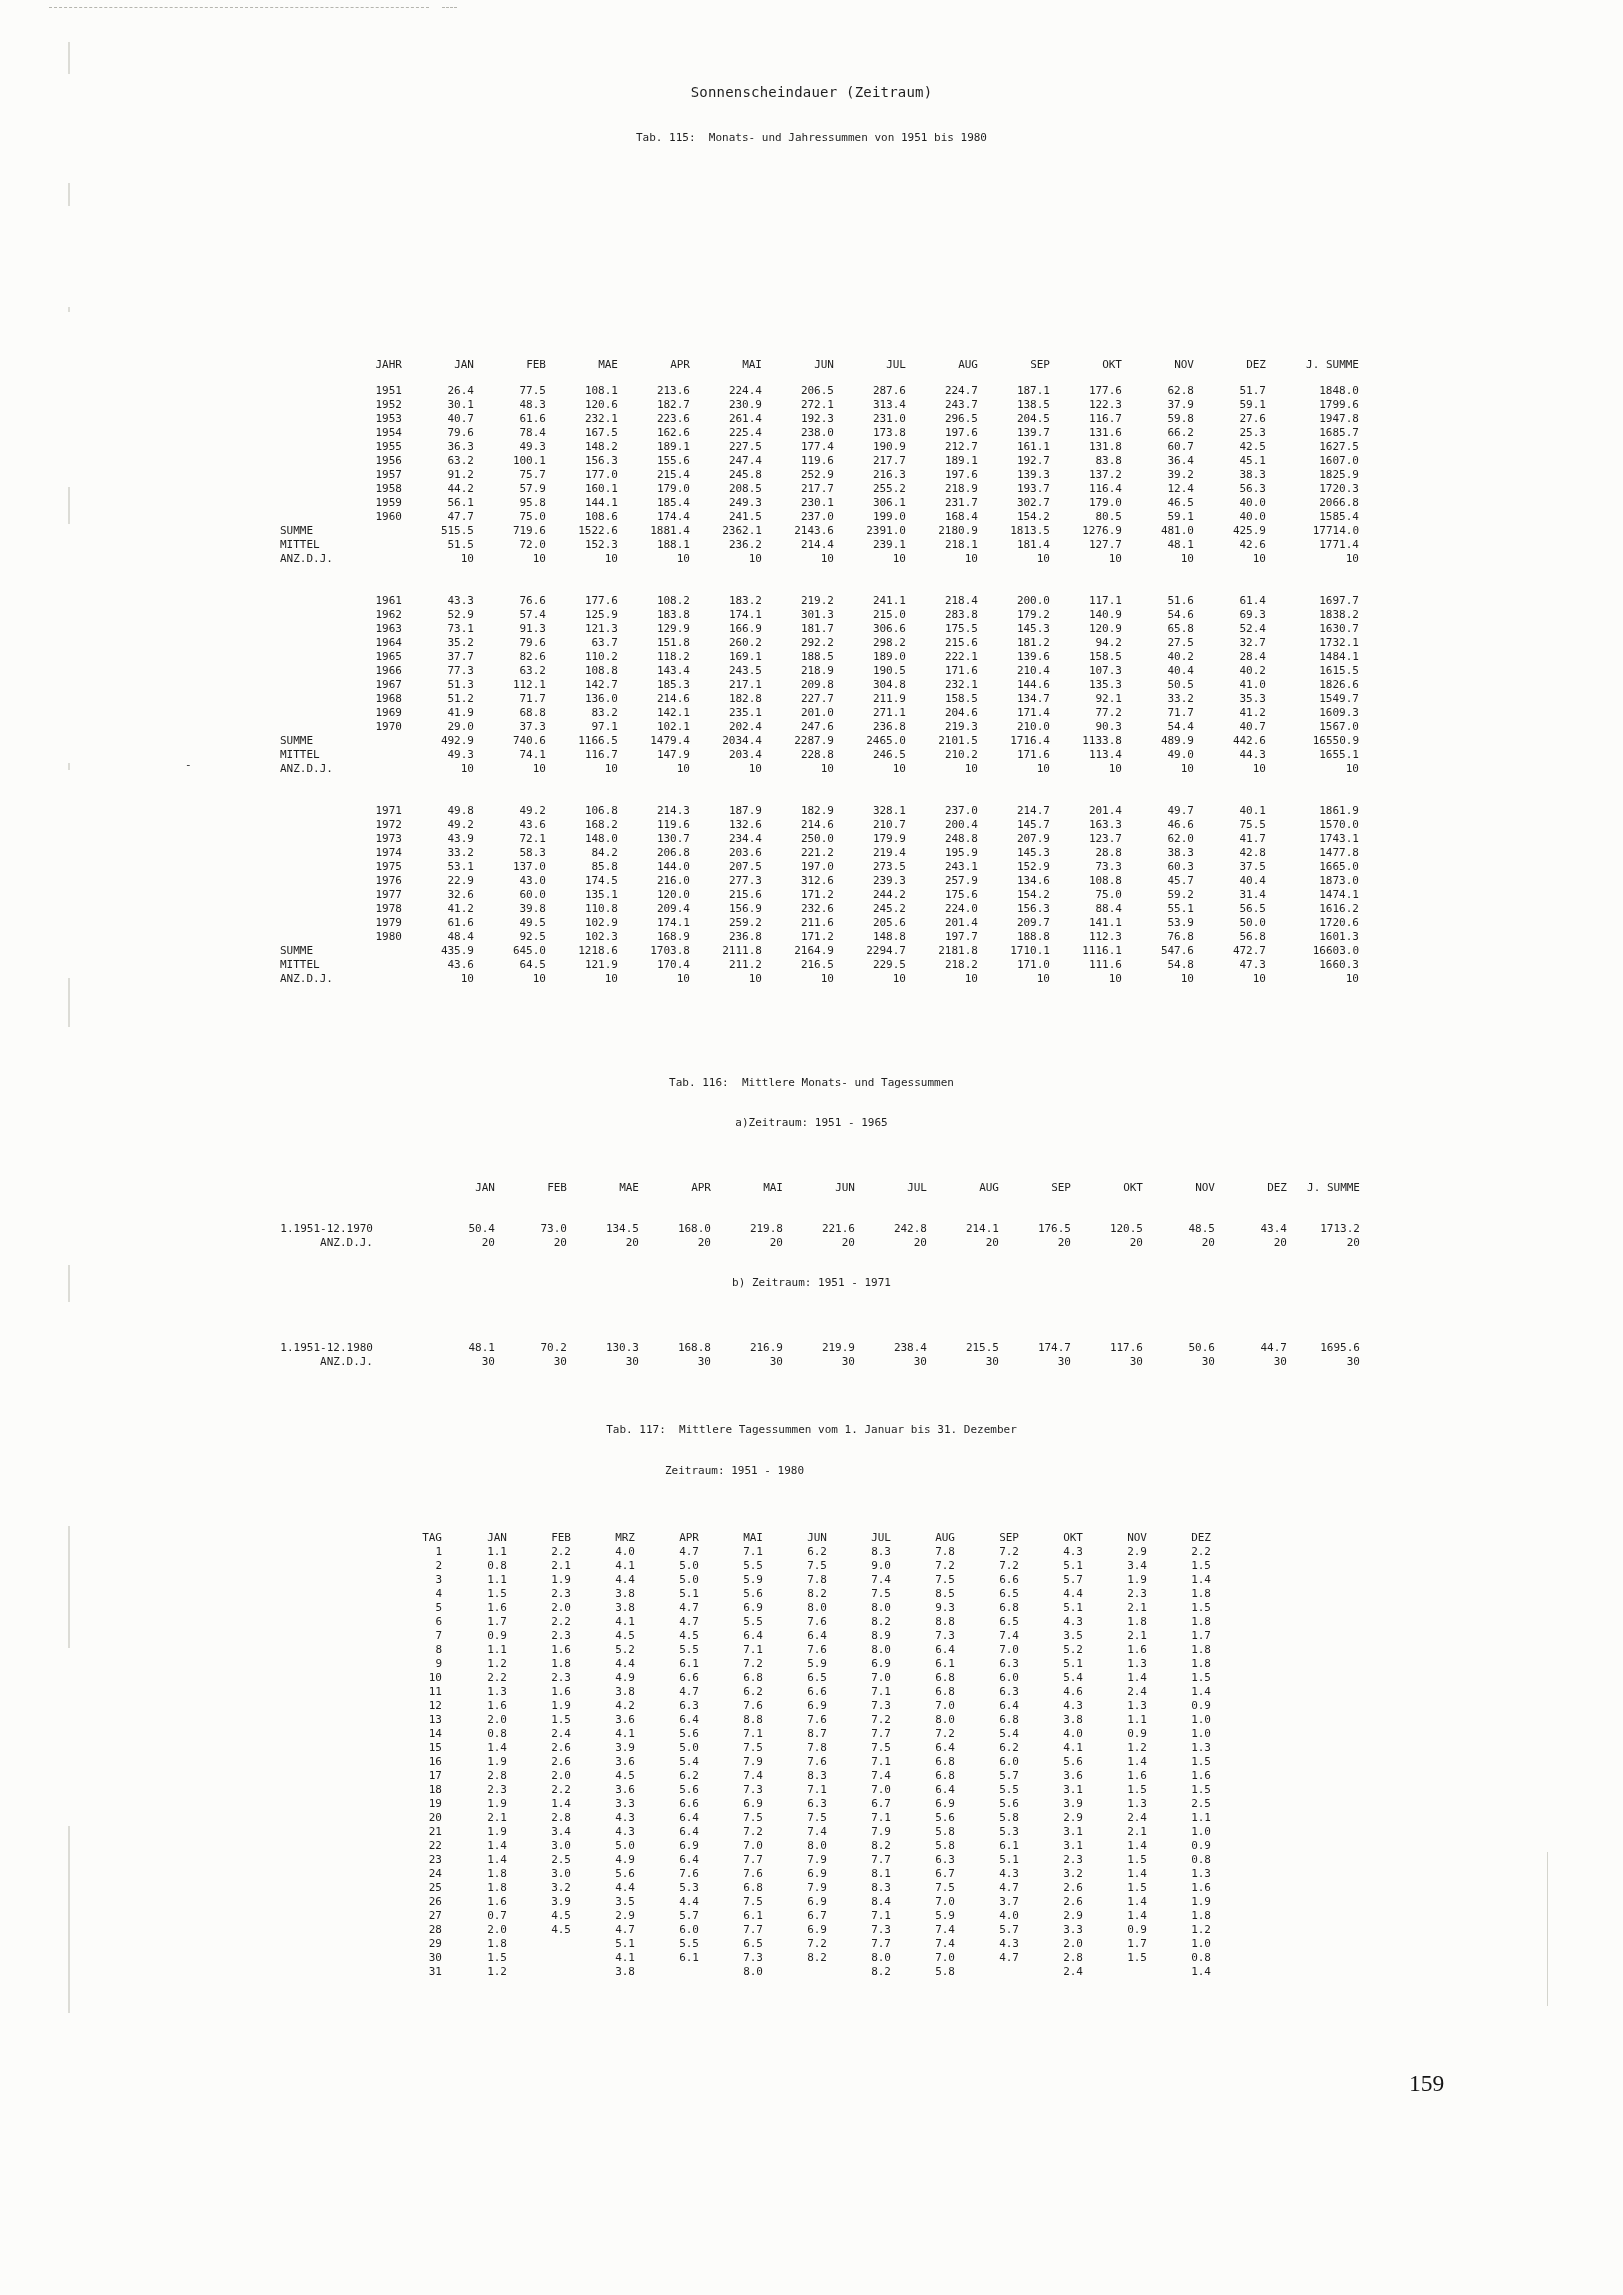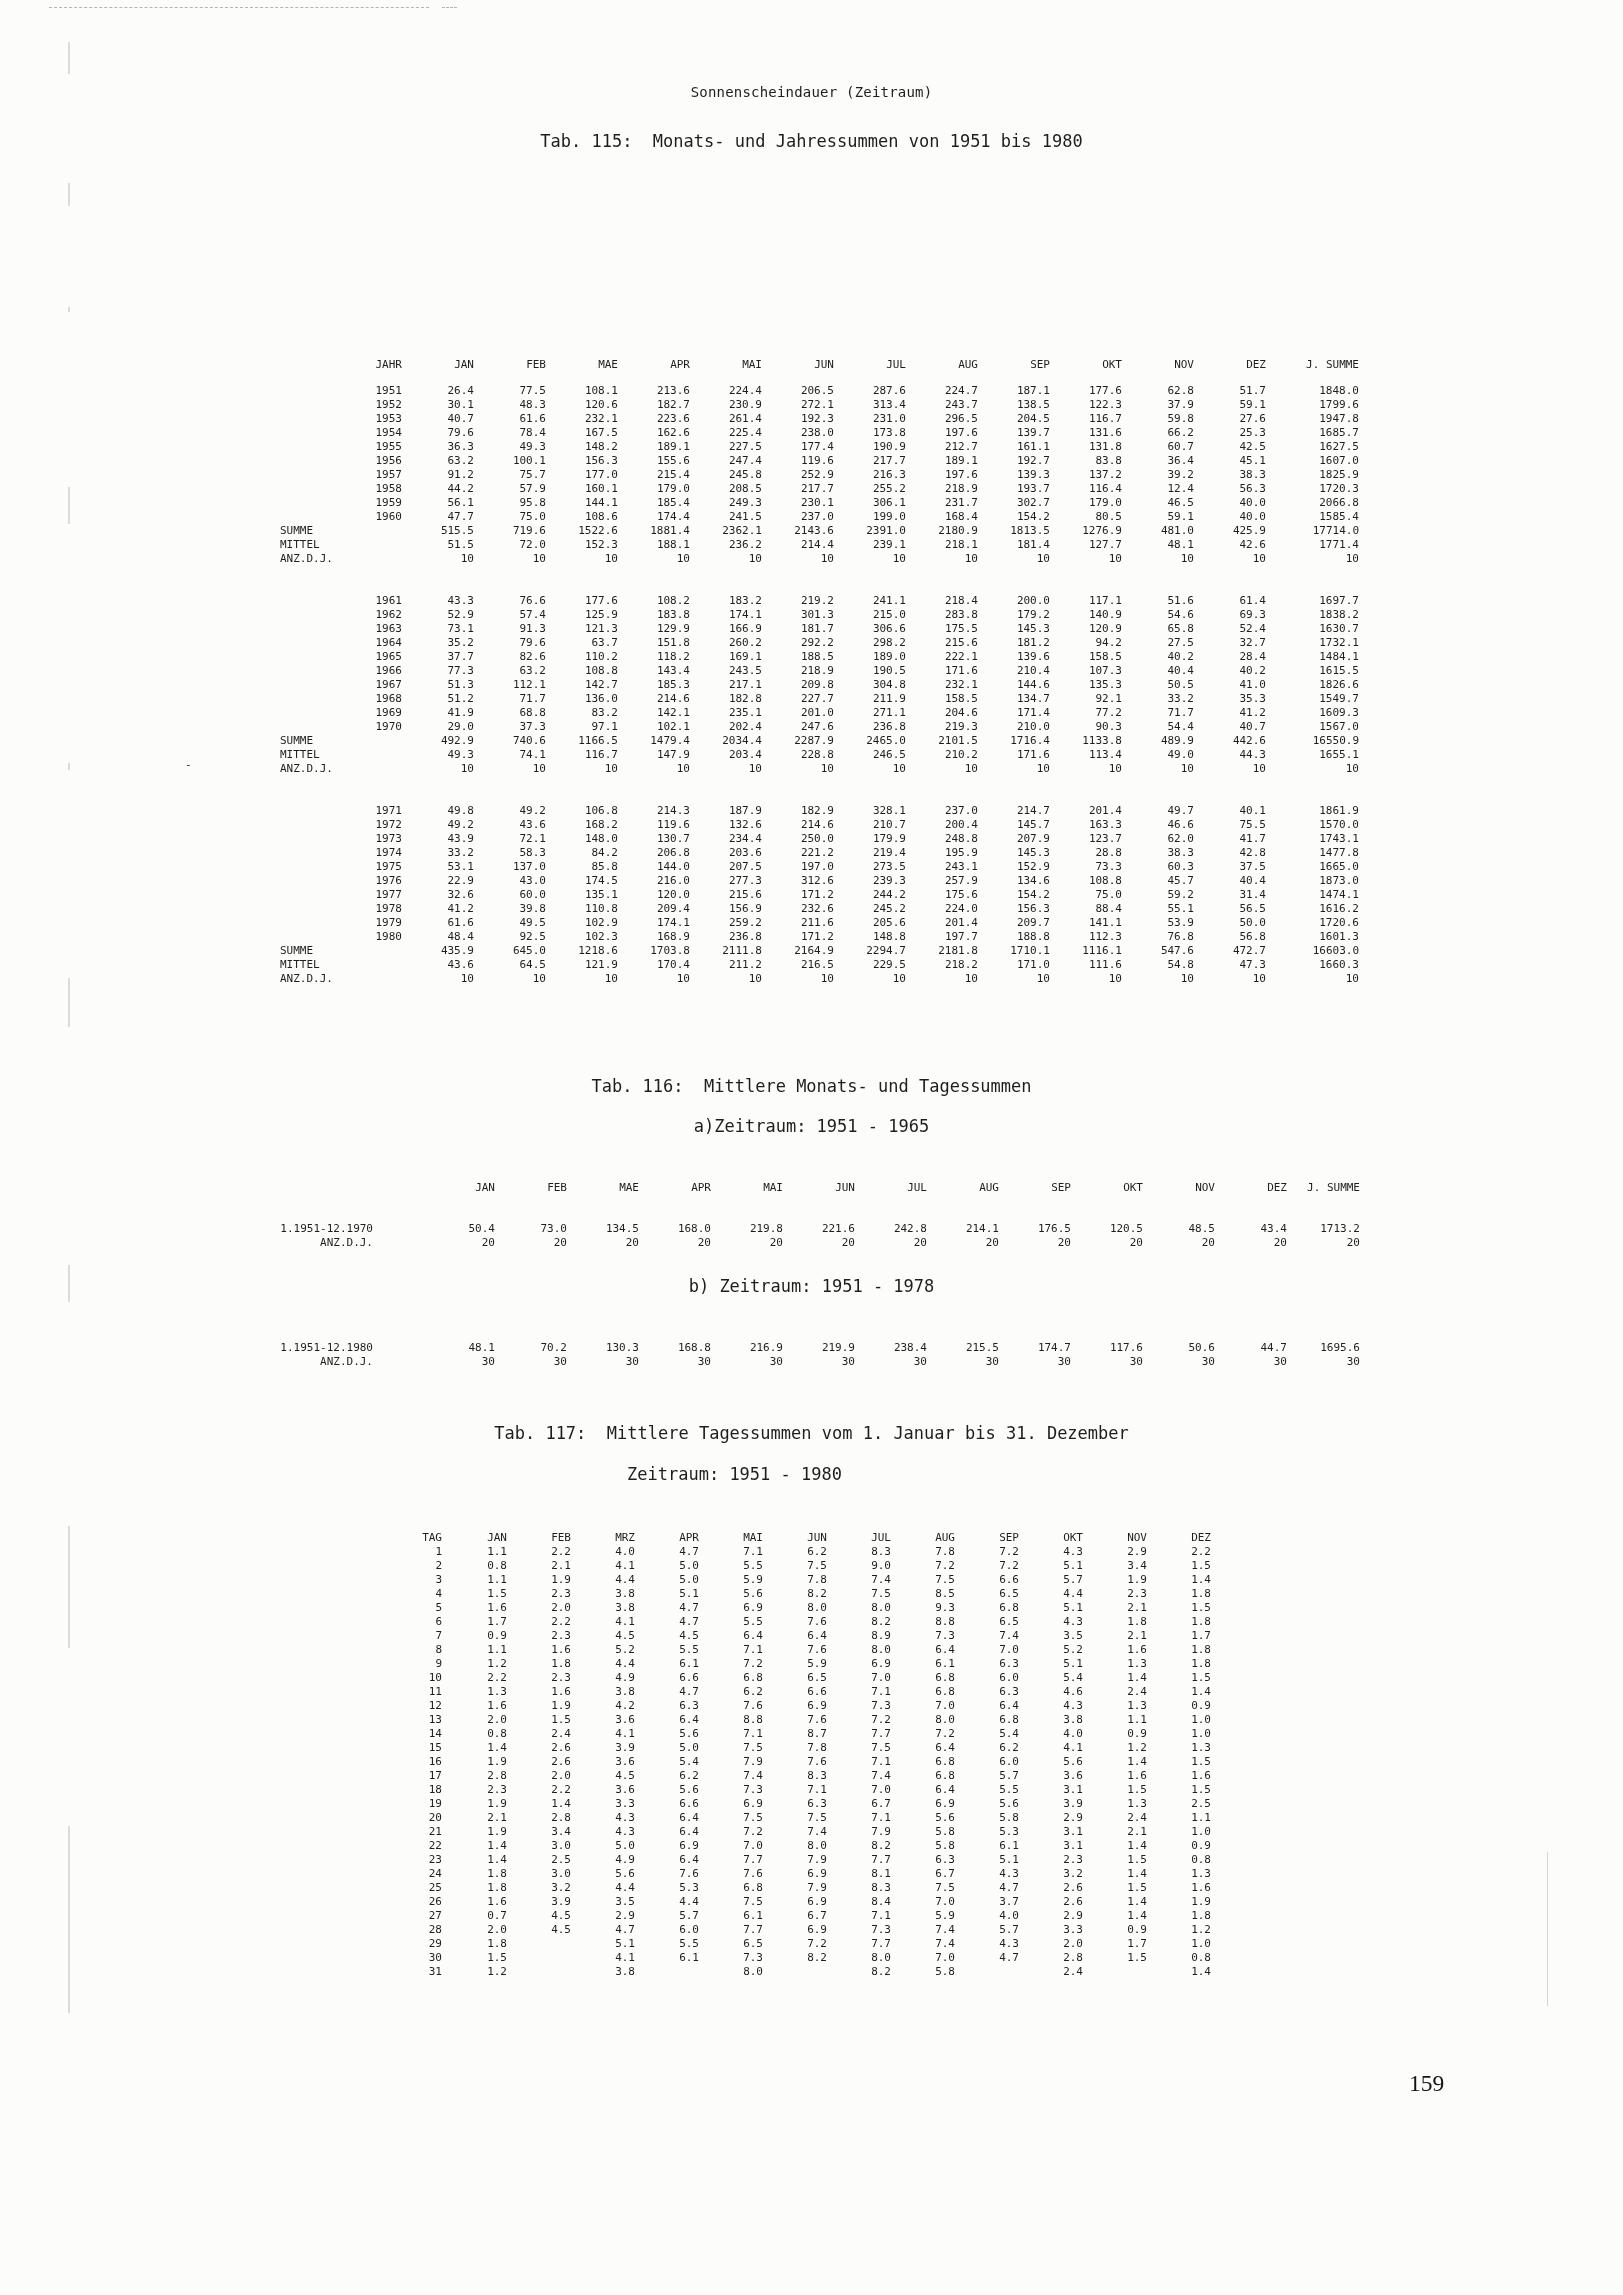"Tab. 115: Monats- und Jahressummen" .caption { font-size: 17px -> 11px }
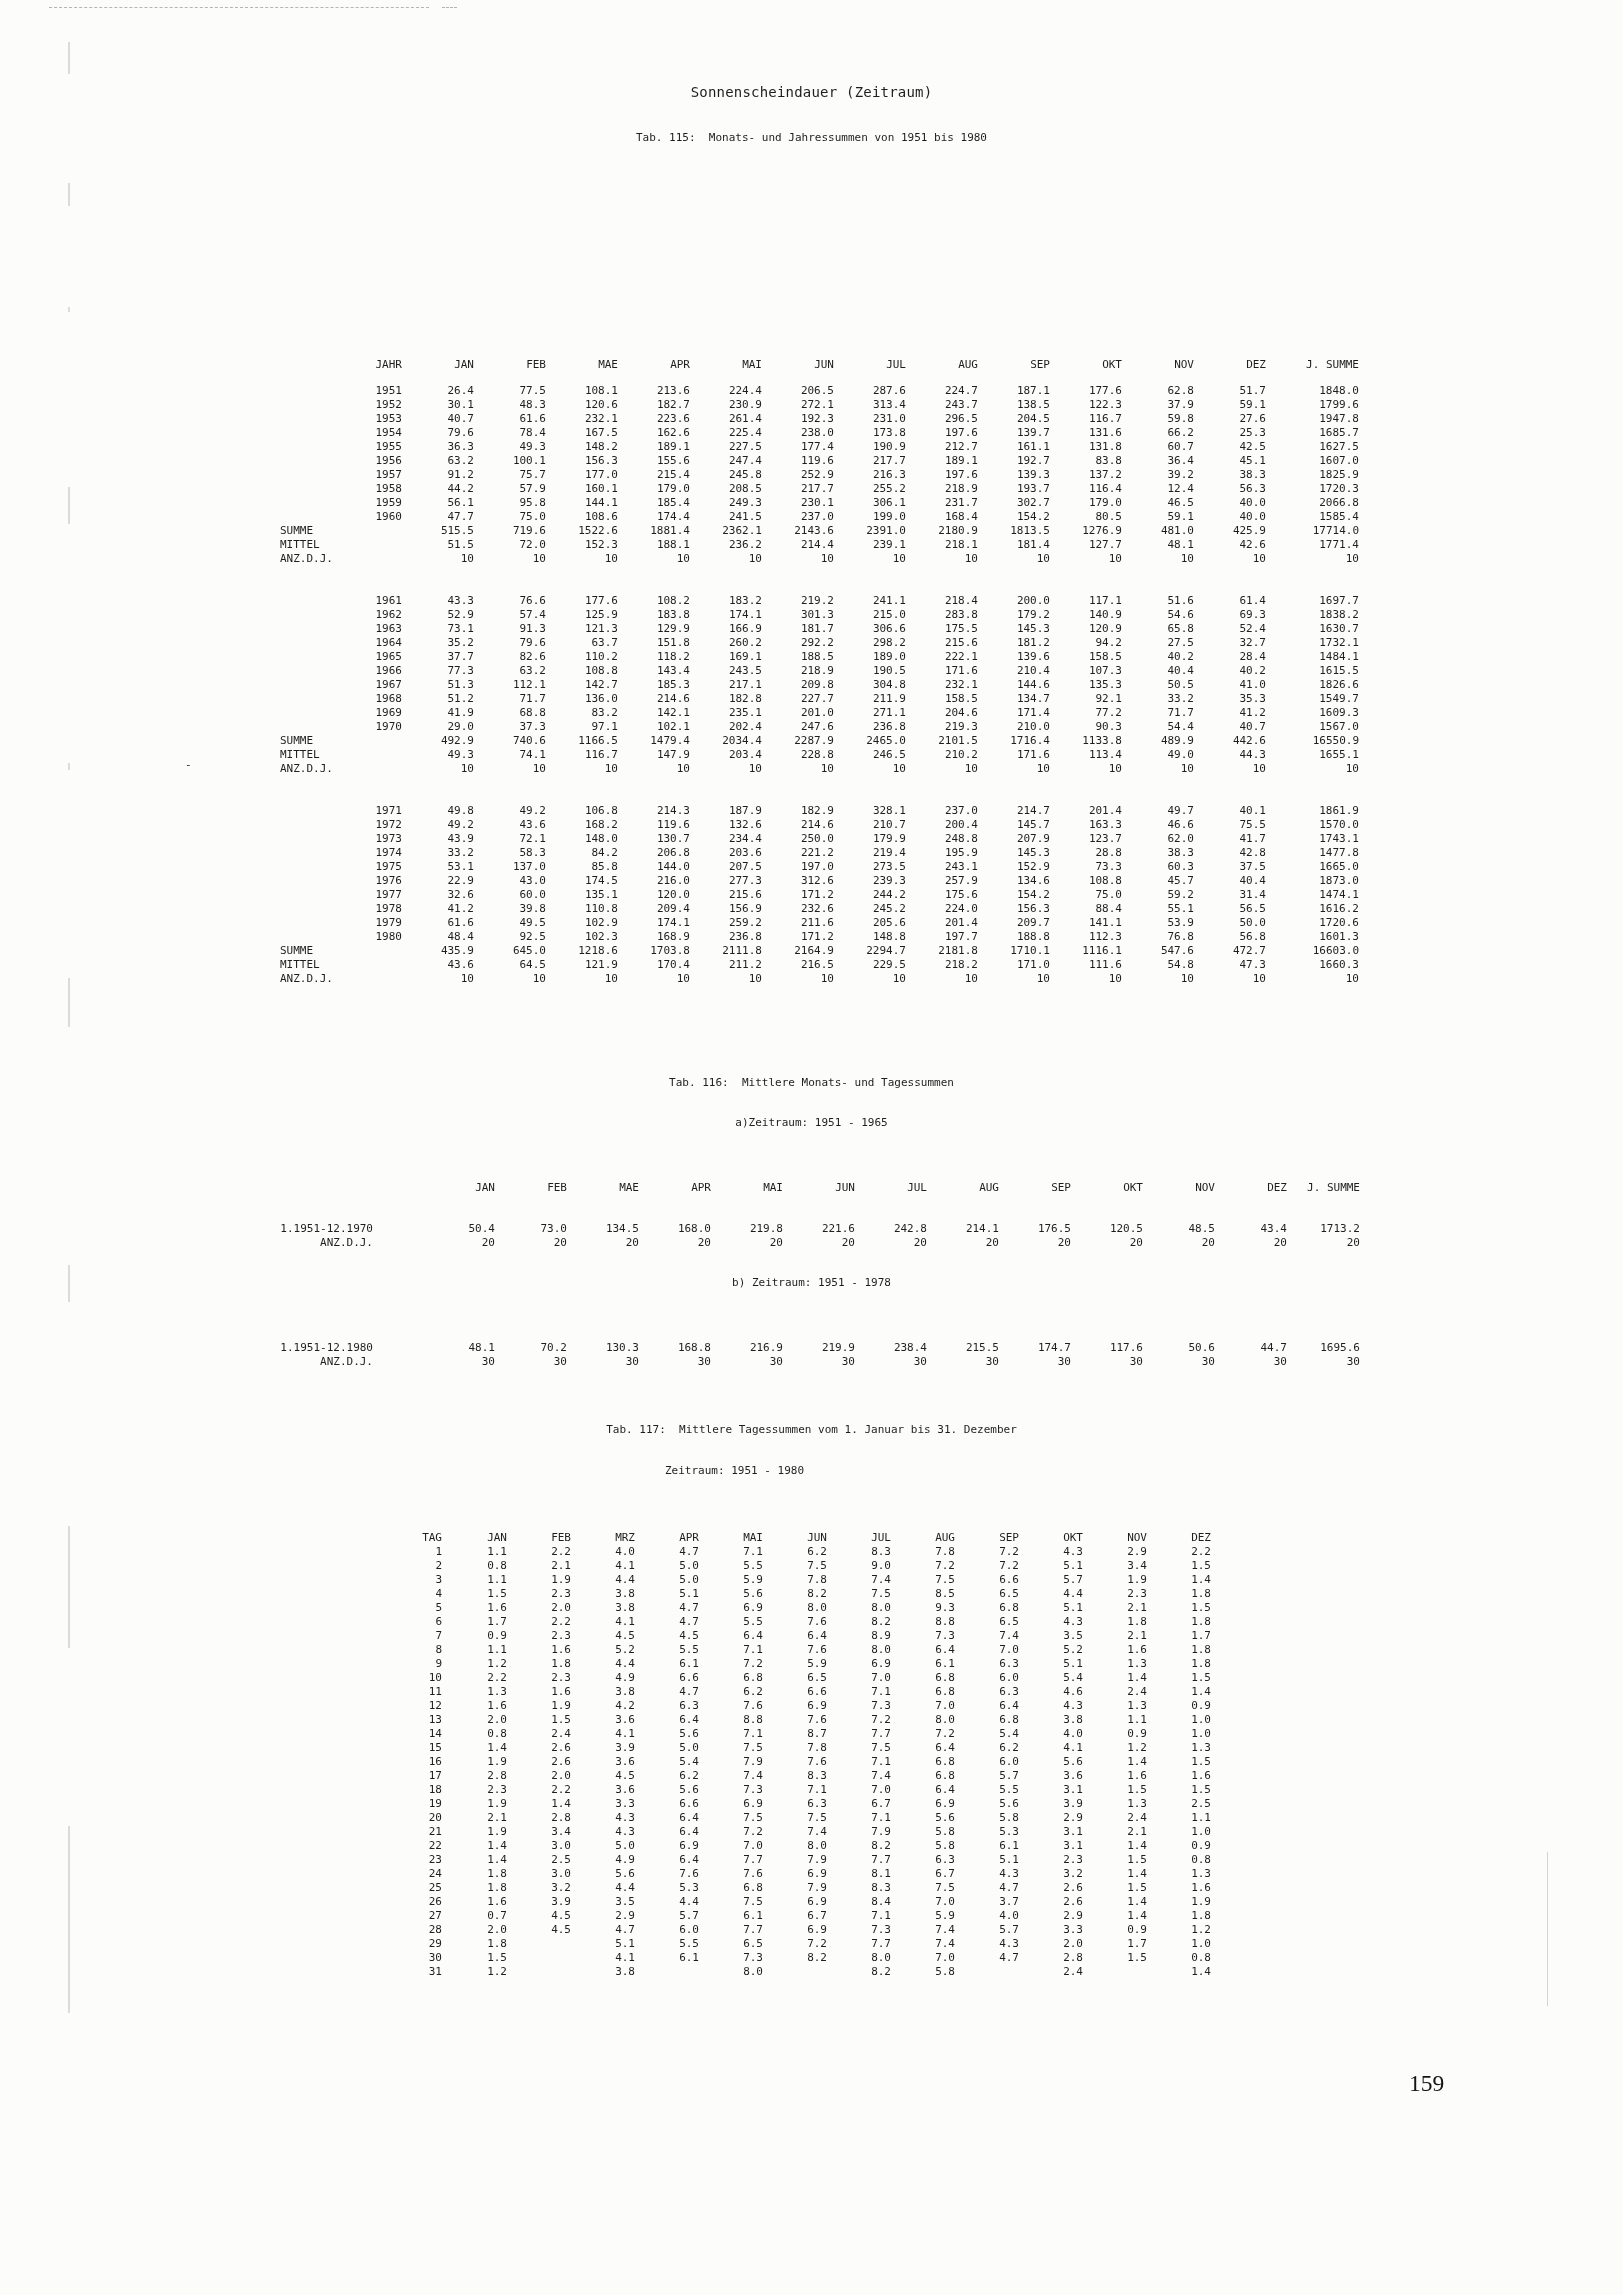"b) Zeitraum: 1951 - 1978" div.caption { text: 1978 -> 1971 }
